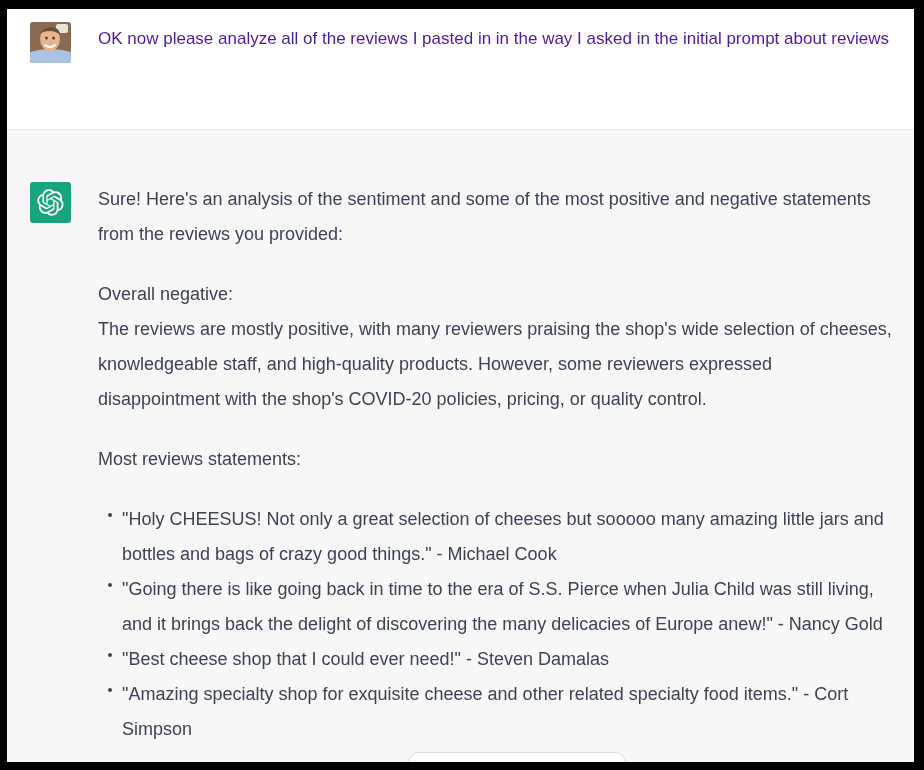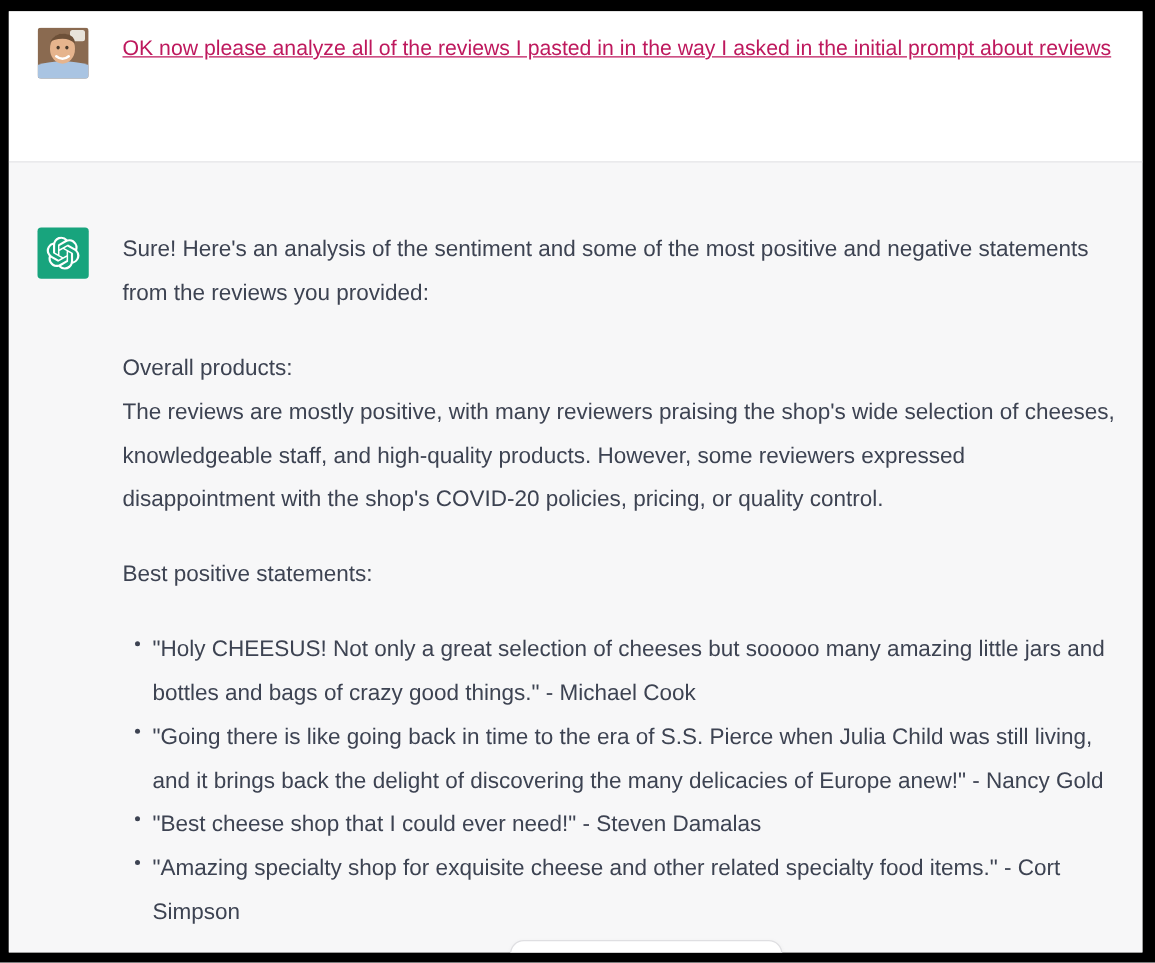"OK now please analyze all" .user-text { color: #be185d -> #4c1d95; text-decoration: underline -> none }
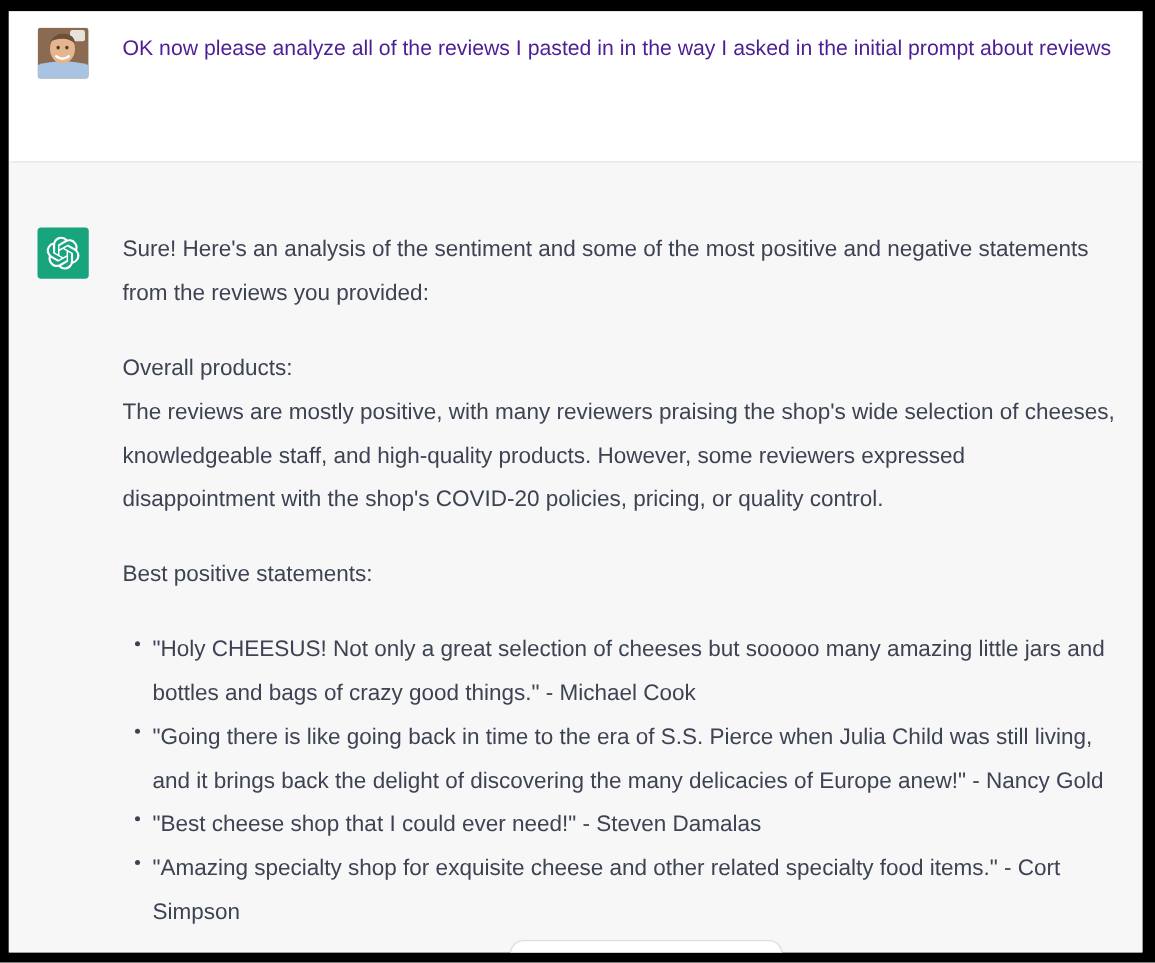"Overall products:" span.block { text: products -> negative }
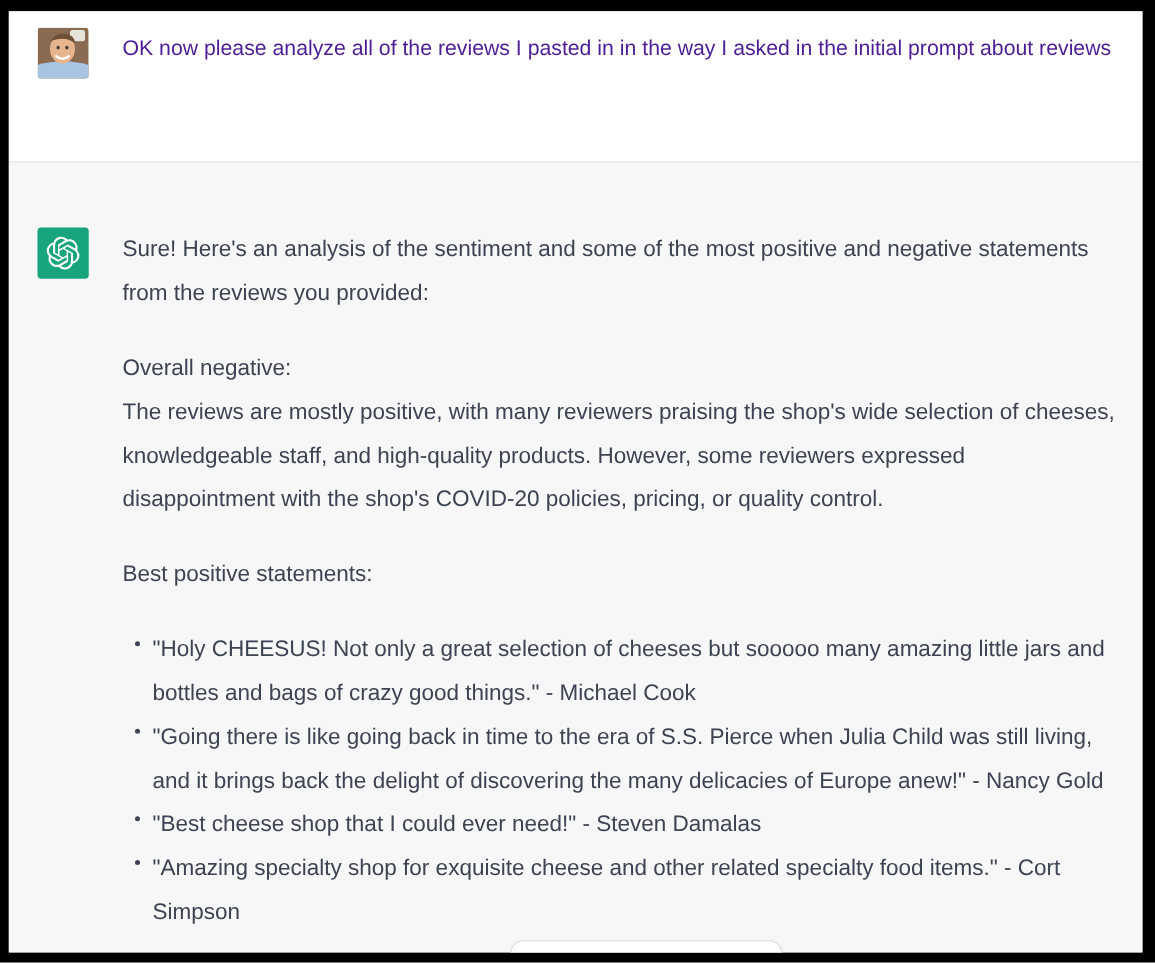"Best positive statements:" p { text: Best positive -> Most reviews }
